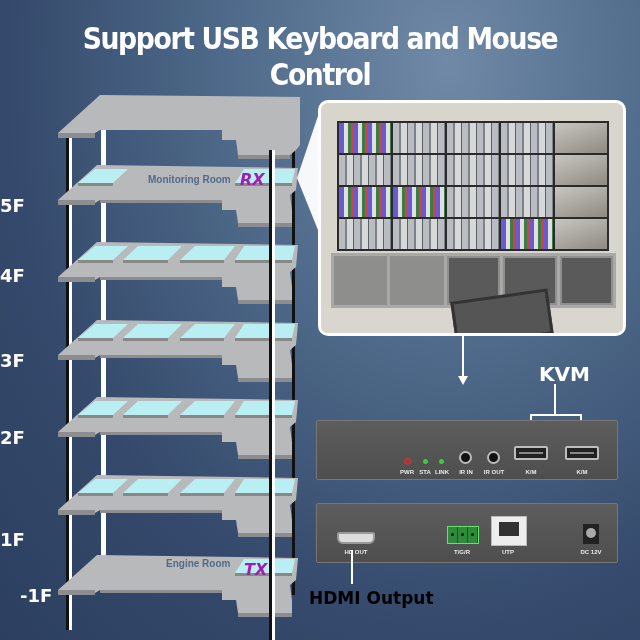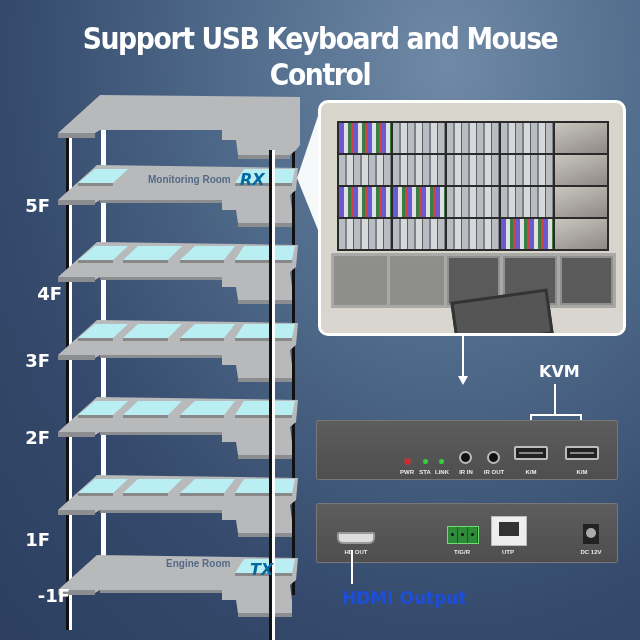"RX" .txrx { color: #0369a1 -> #a21caf }
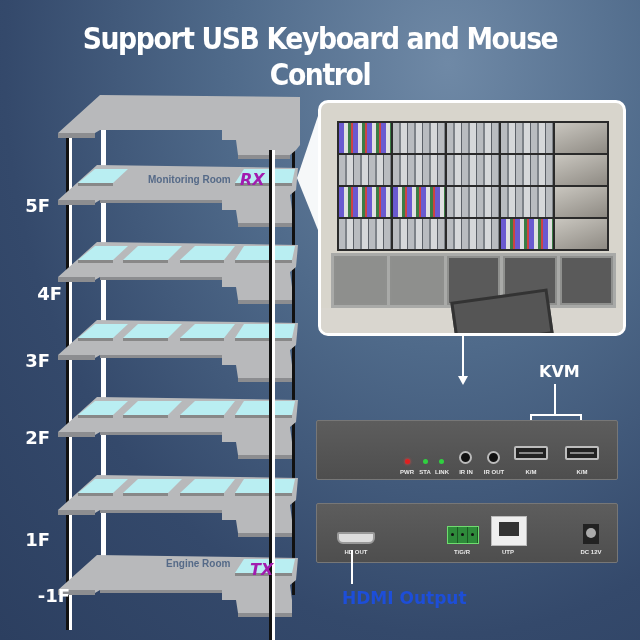"5F" .floor-label { text-align: right -> none }
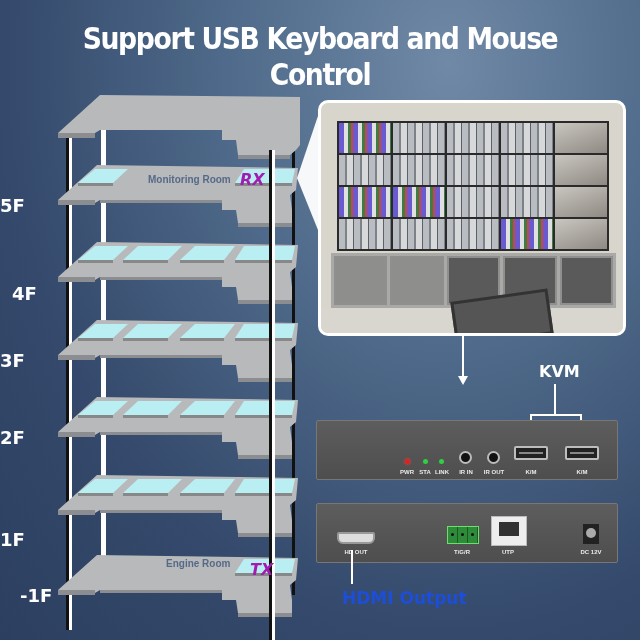"4F" div.floor-label { padding-left: 12px -> none; top: 198px -> 180px }
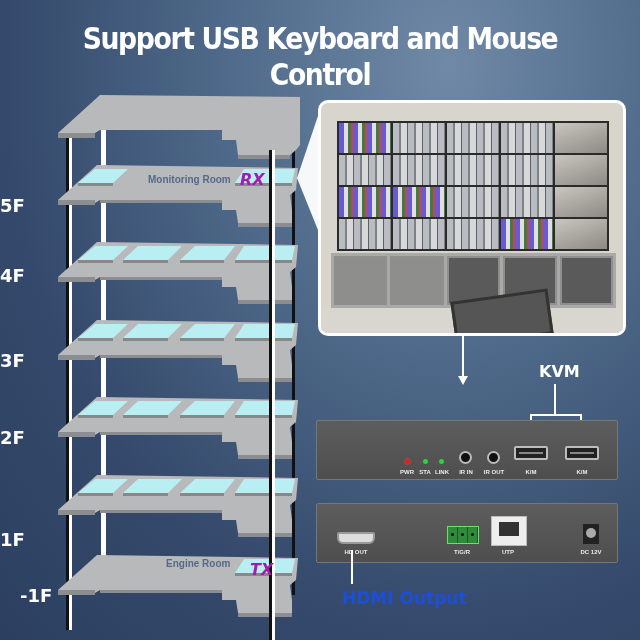"KVM" .kvm-label { font-size: 16px -> 20px }
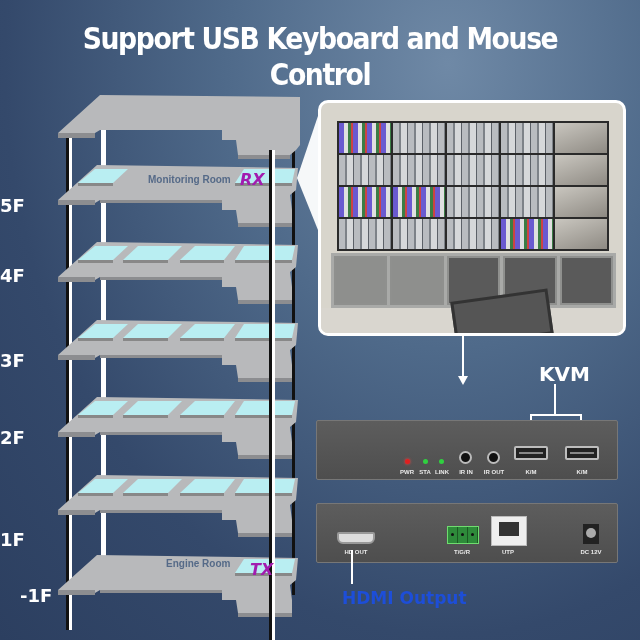"TX" div.txrx { left: 250px -> 244px }
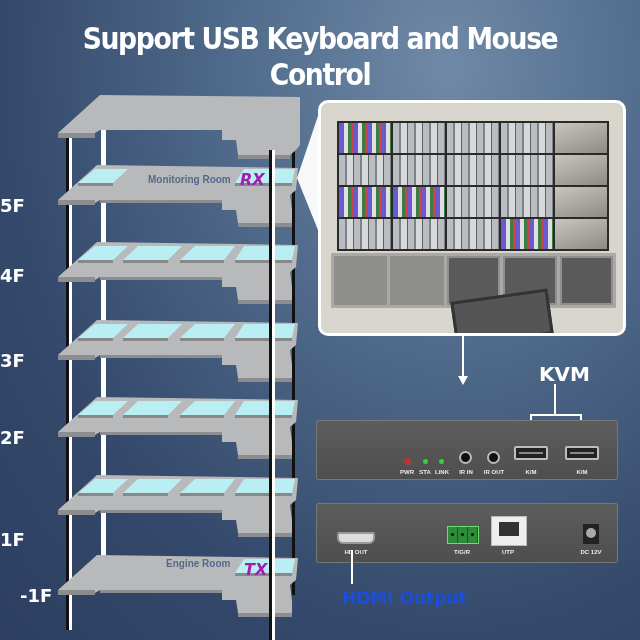"HDMI Output" .hdmi-label { color: #1d4ed8 -> #000000; margin-left: 33px -> none }
